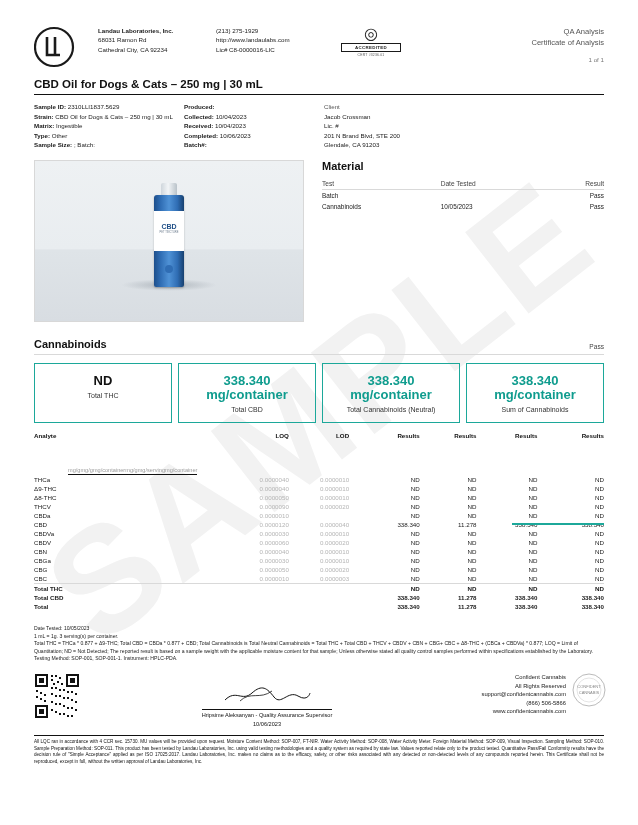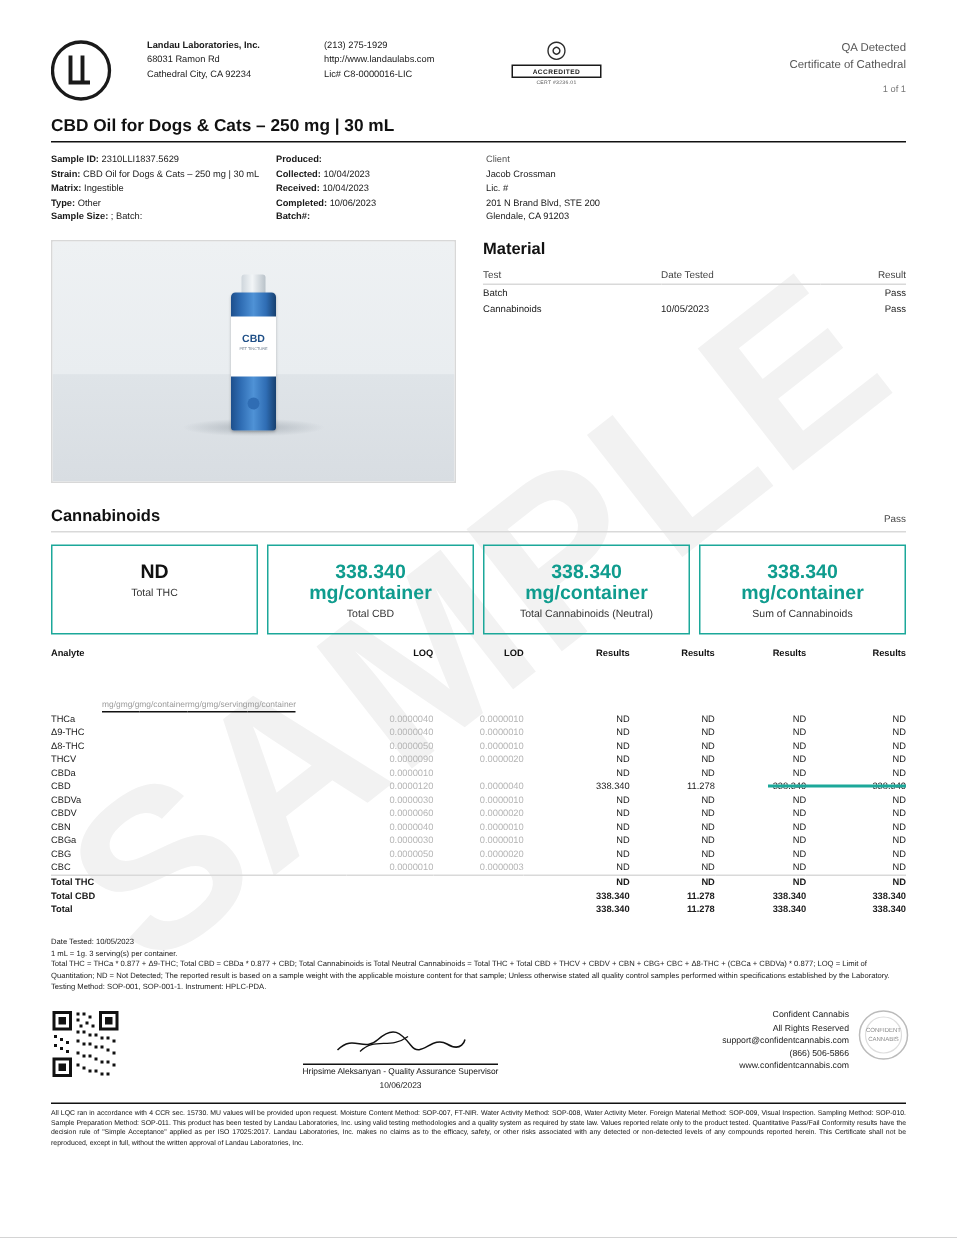"QA Detected" div { text: Detected -> Analysis }
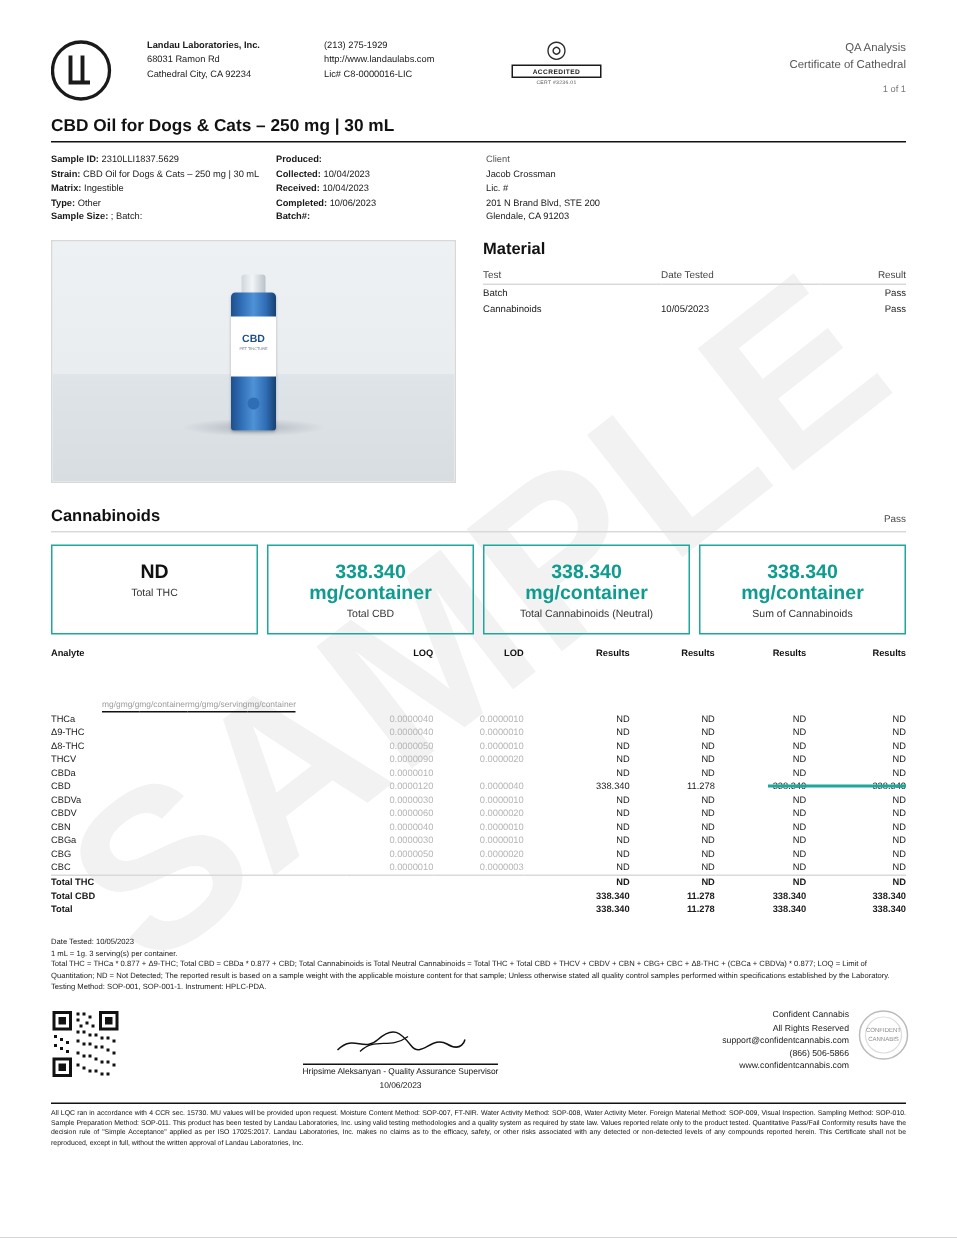"Certificate of Cathedral" div { text: Cathedral -> Analysis }
